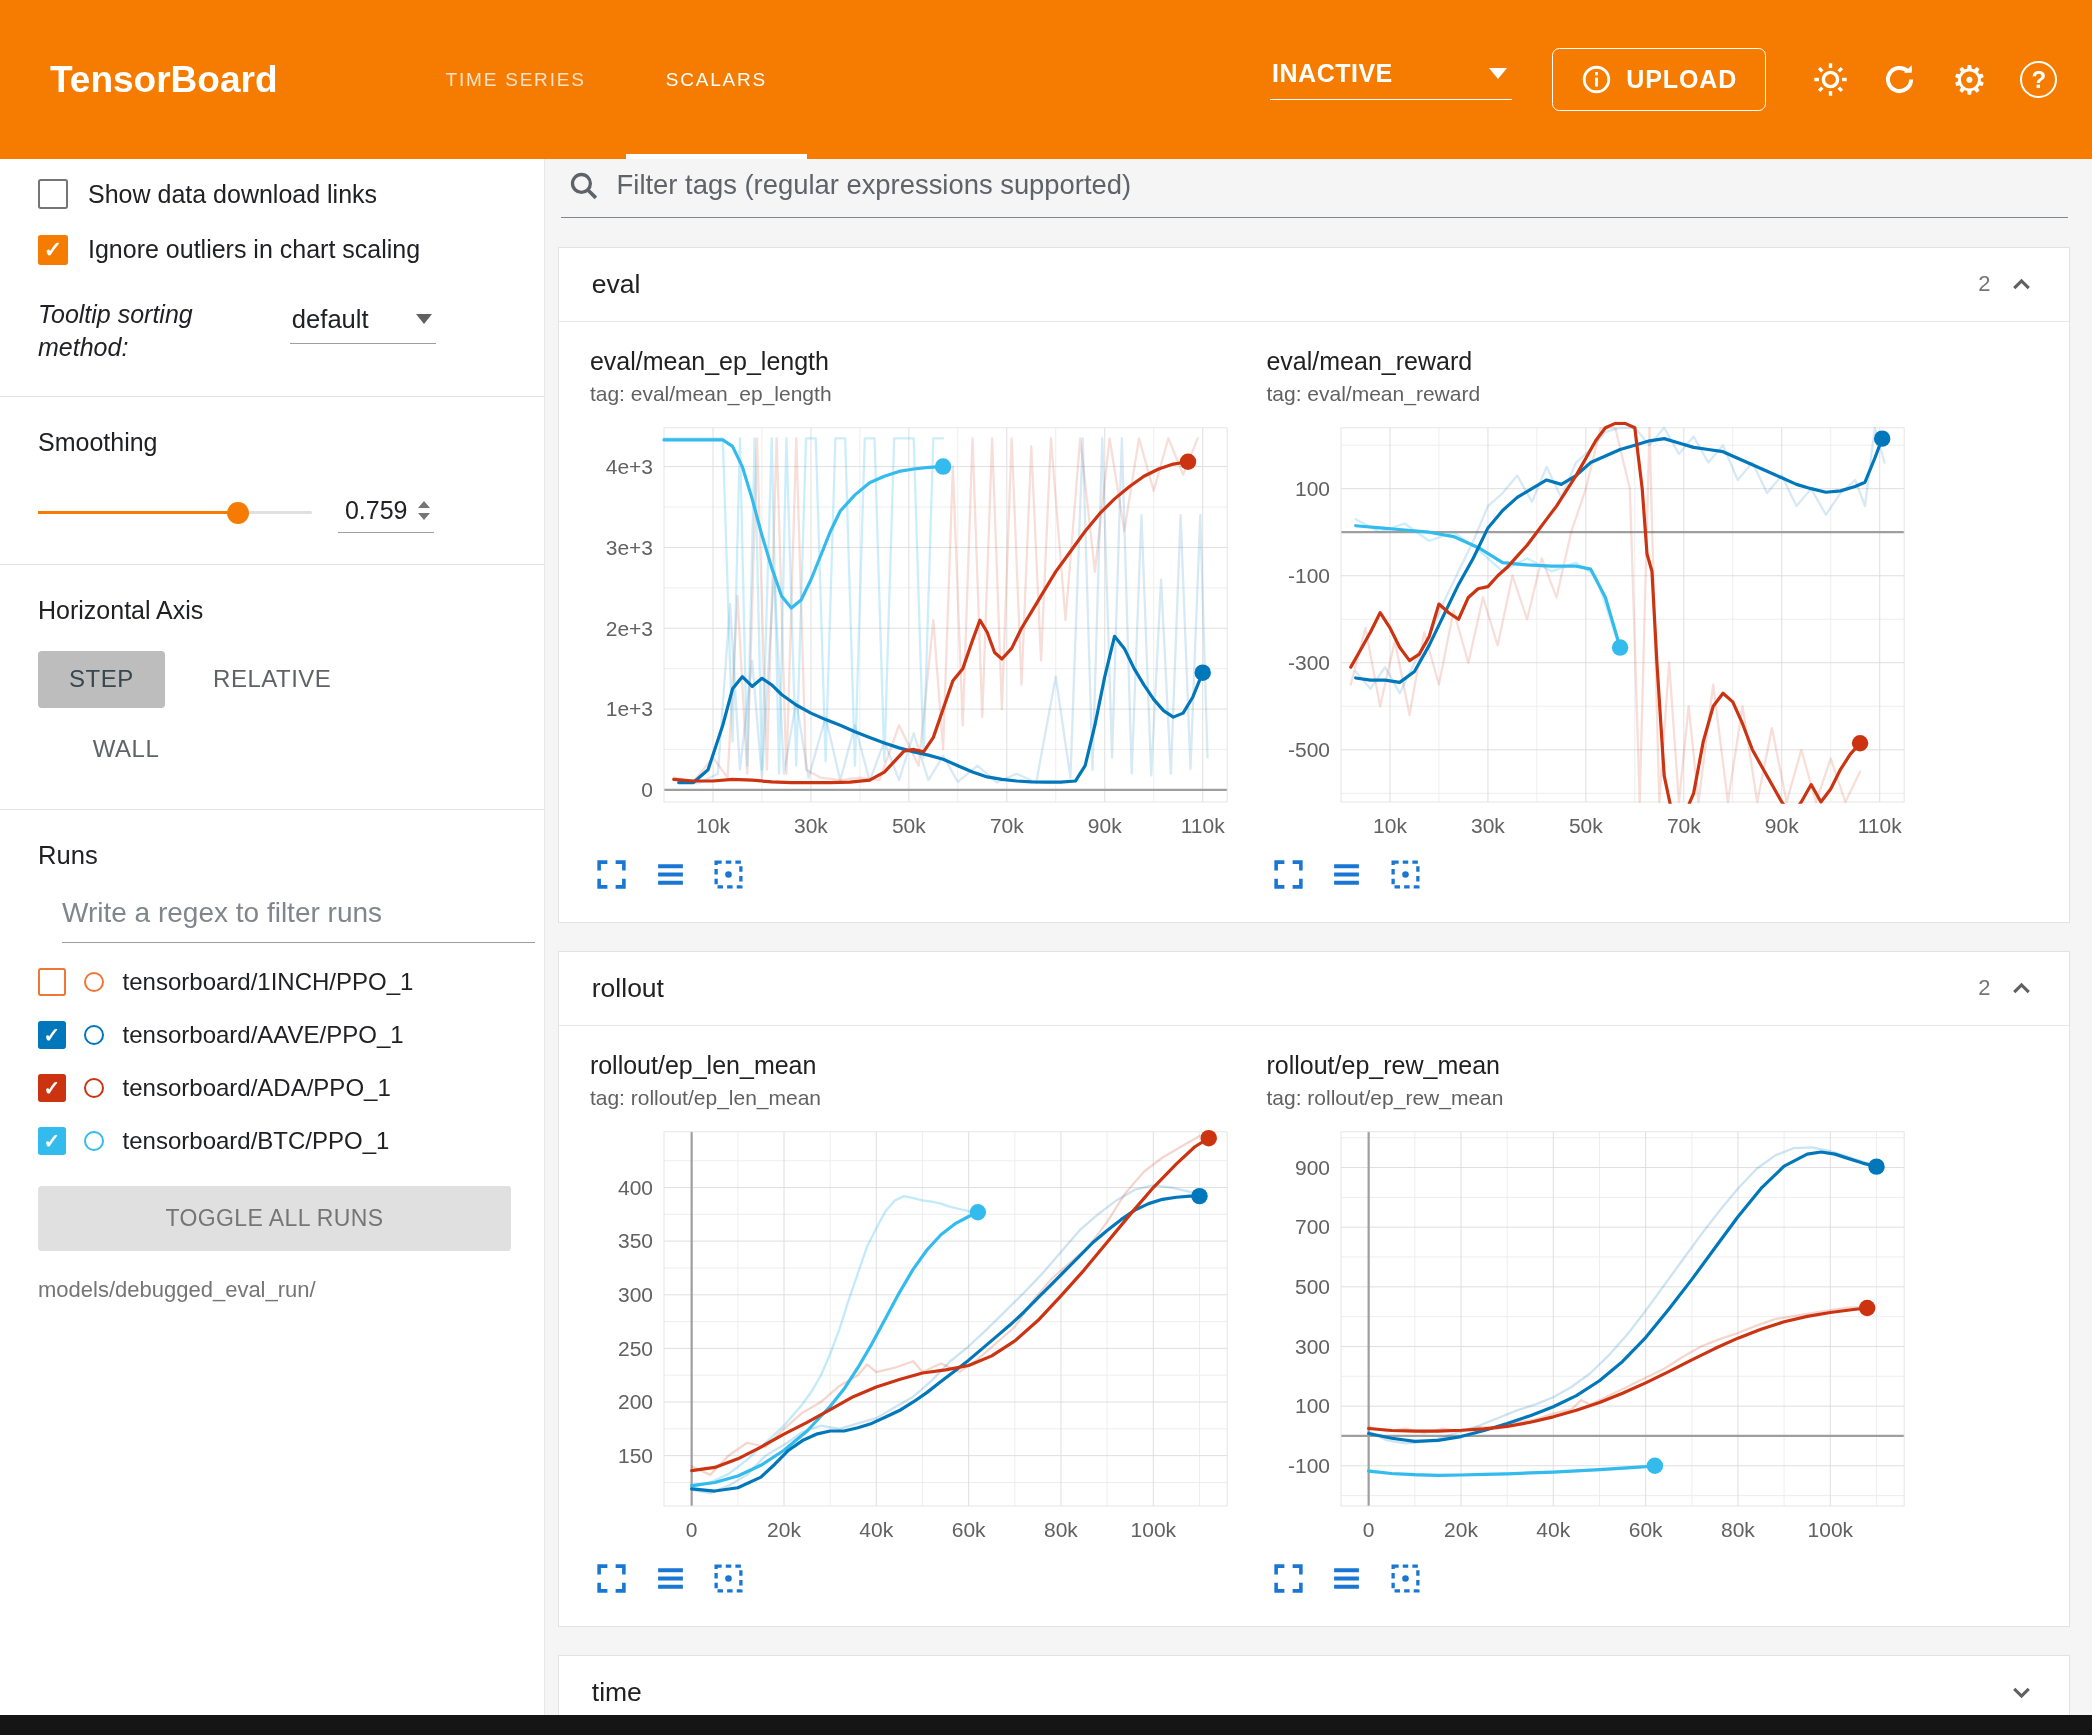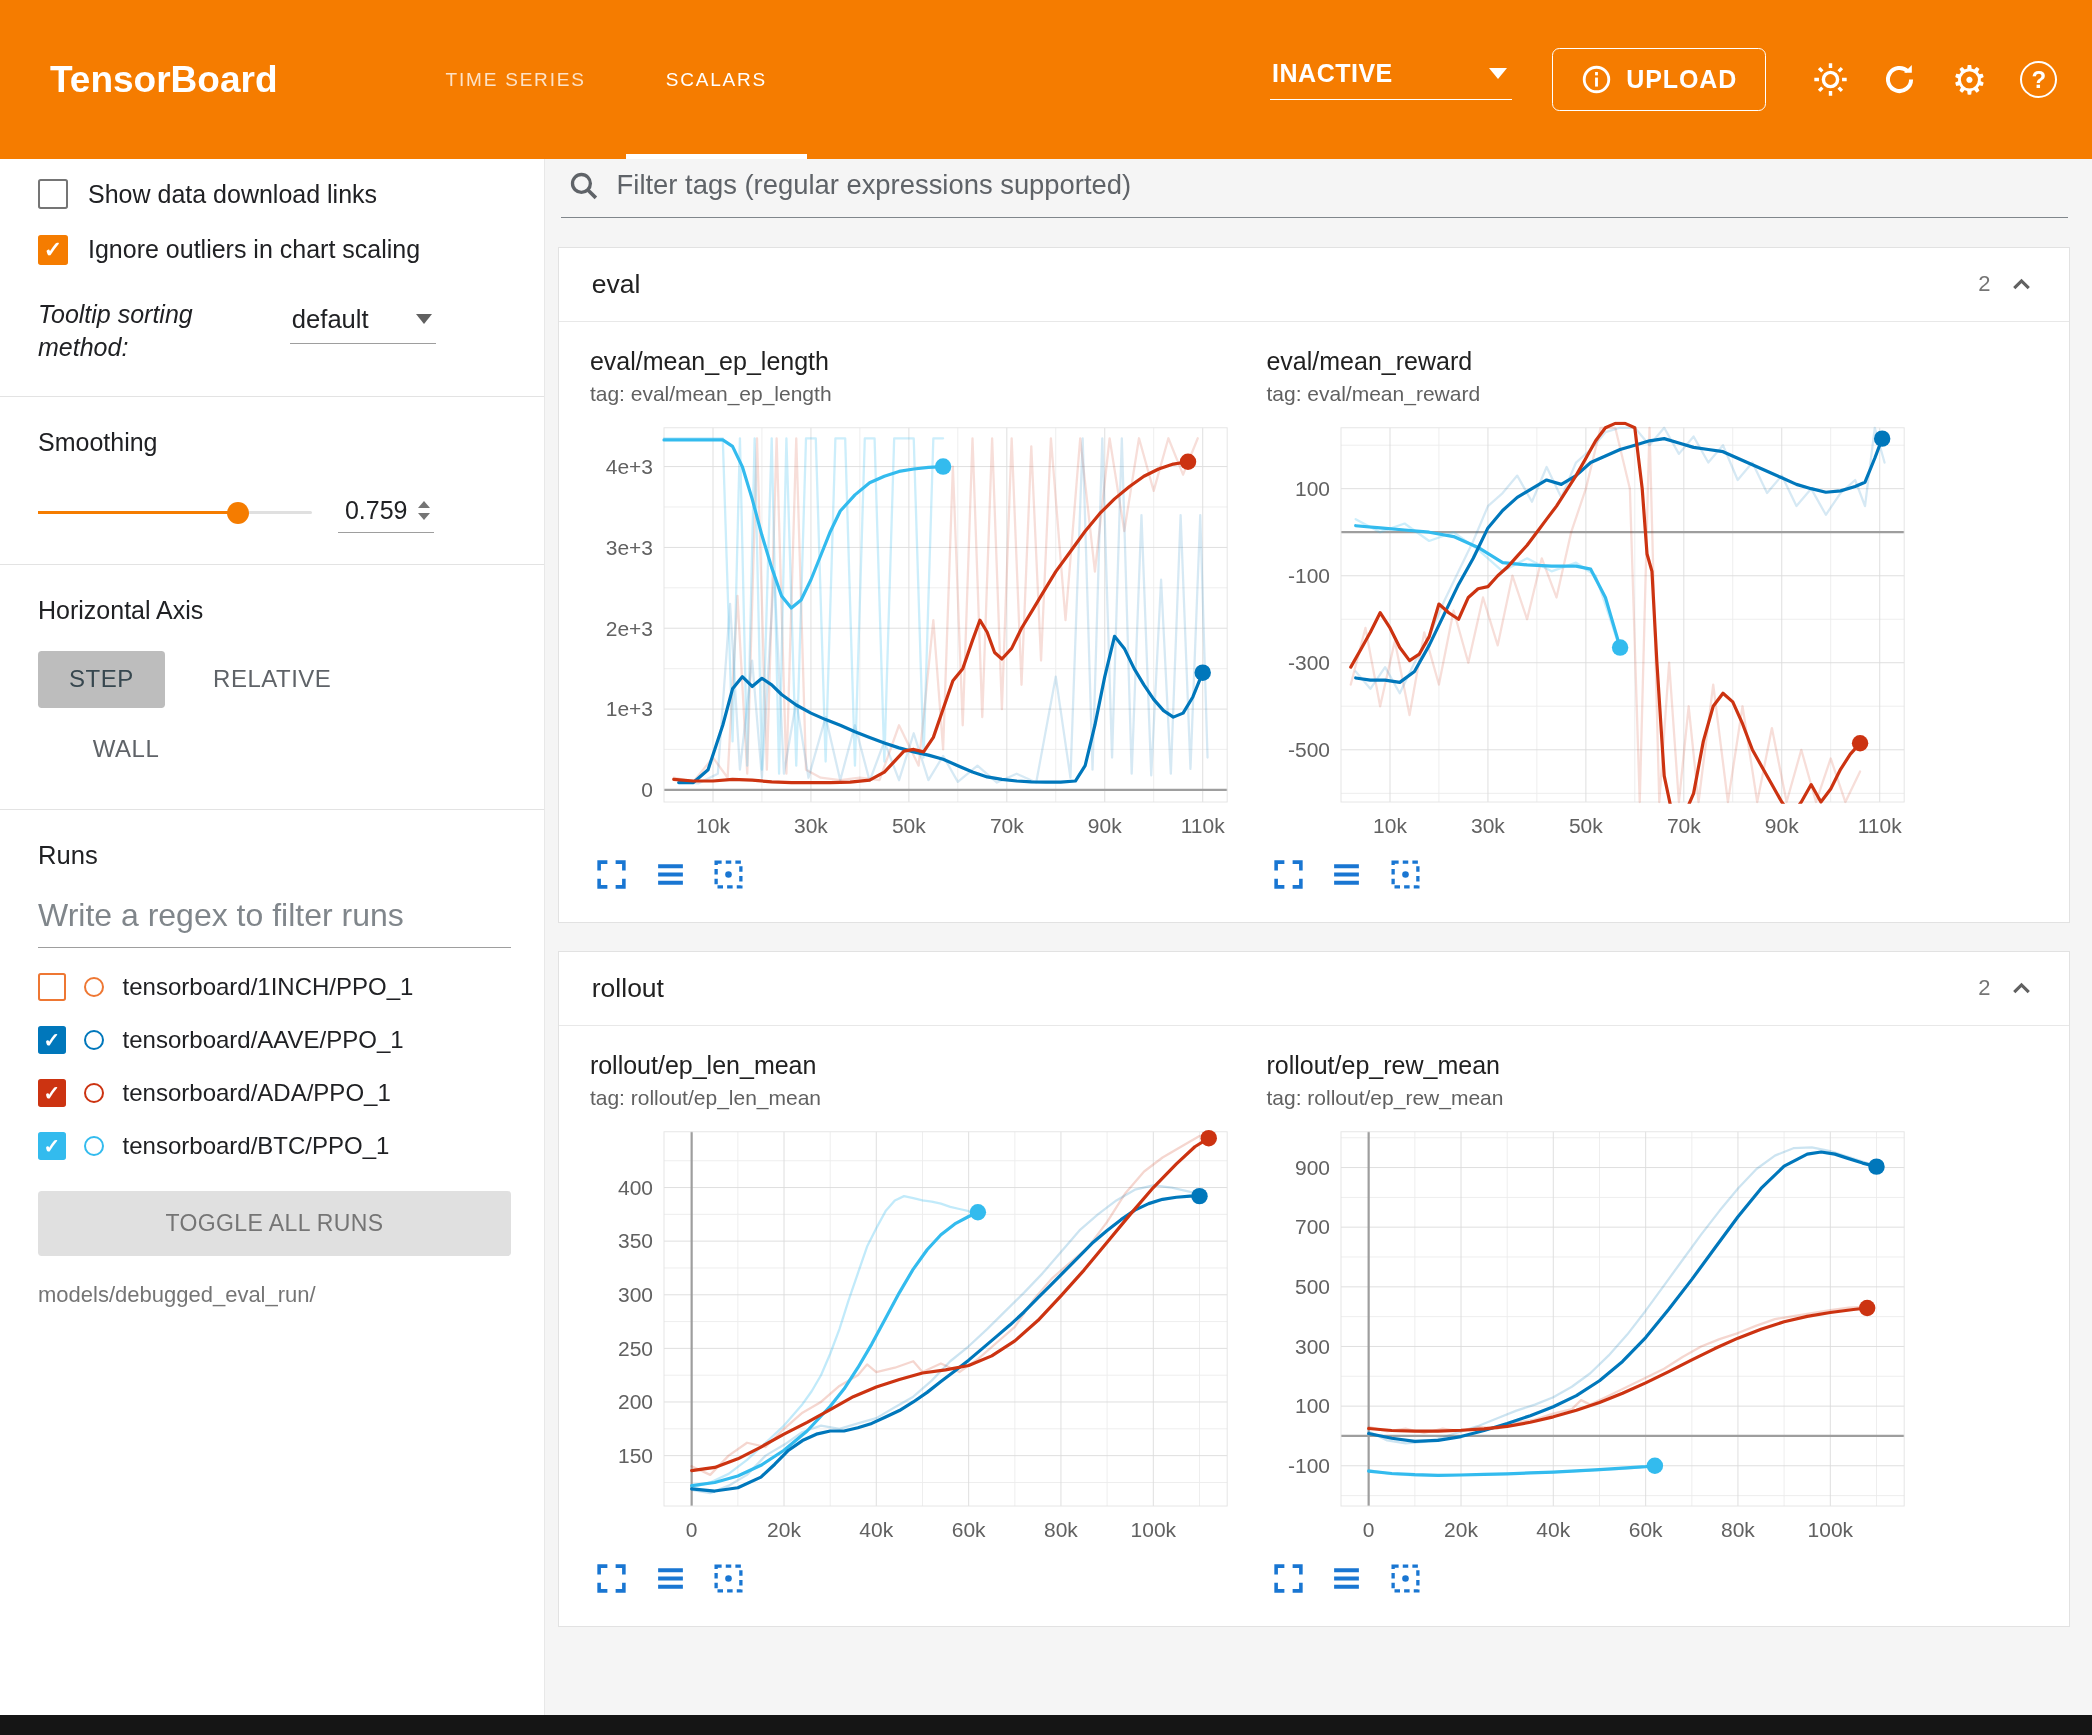"Write a regex to filter" input.regex { font-size: 32px -> 28px; margin-left: none -> 24px }
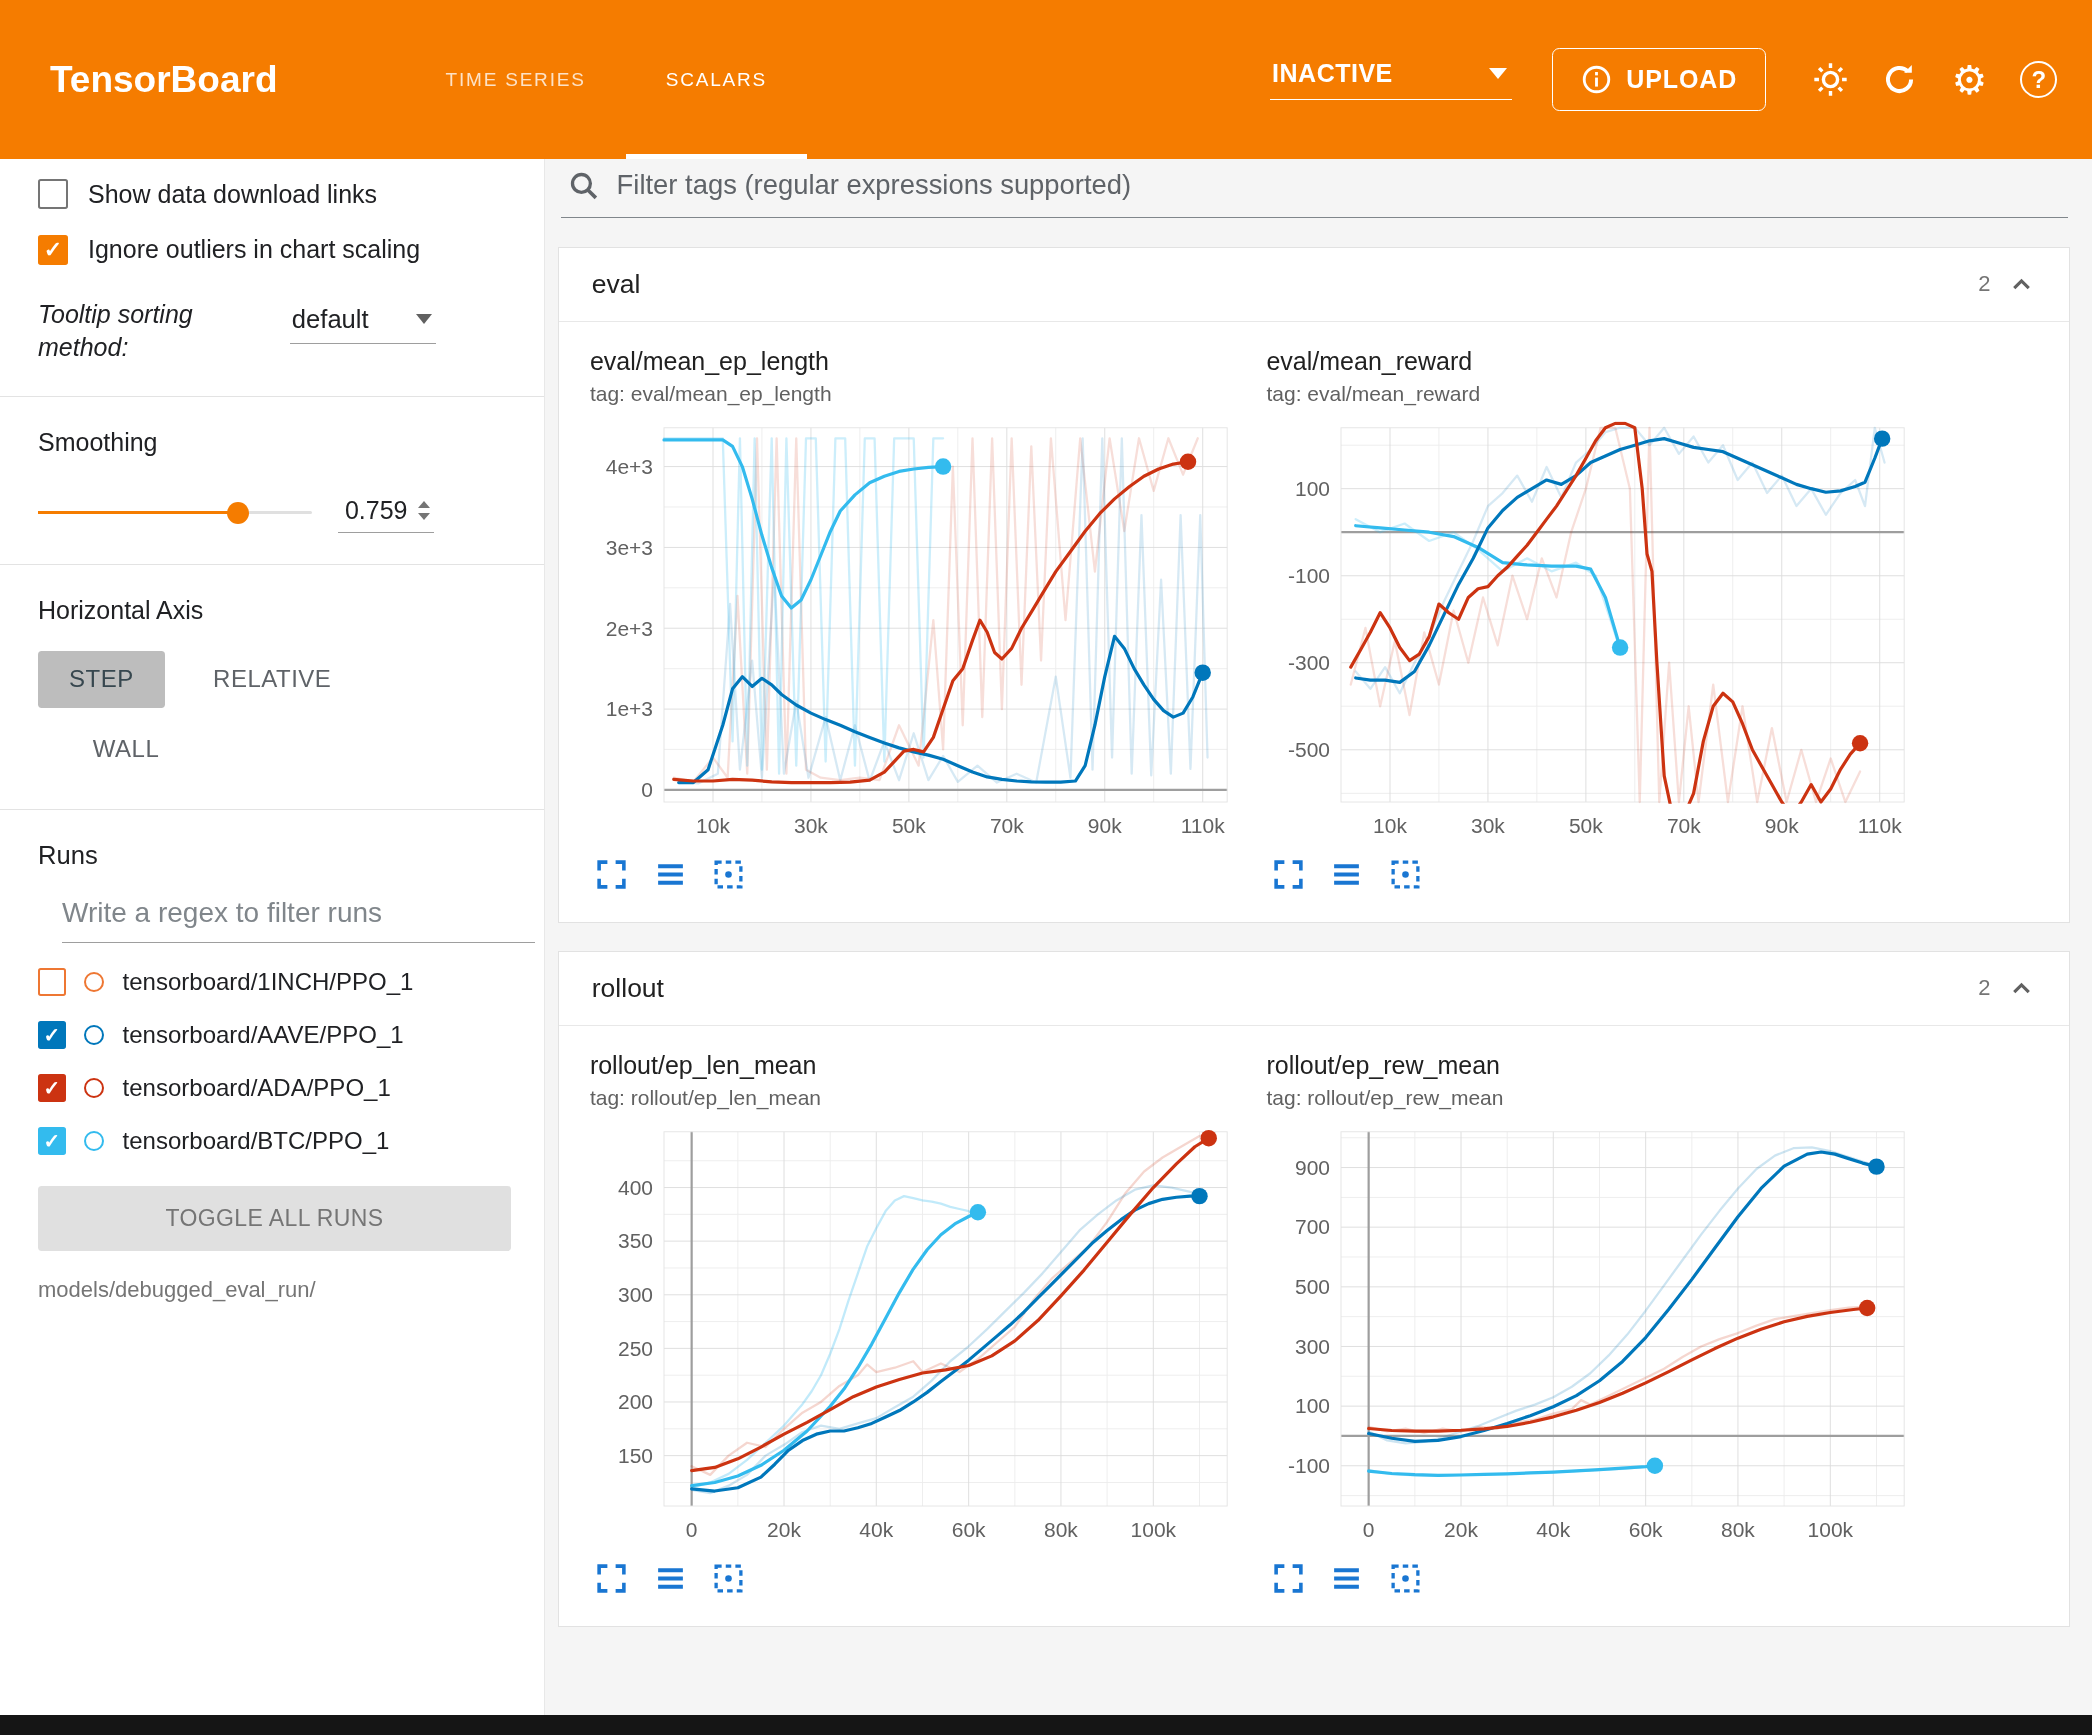"time" div.card { html: none -> <div> <div> <span>time</span> <span> <span> <svg> <path></path> </svg> </span> </span> </div> </div> }
